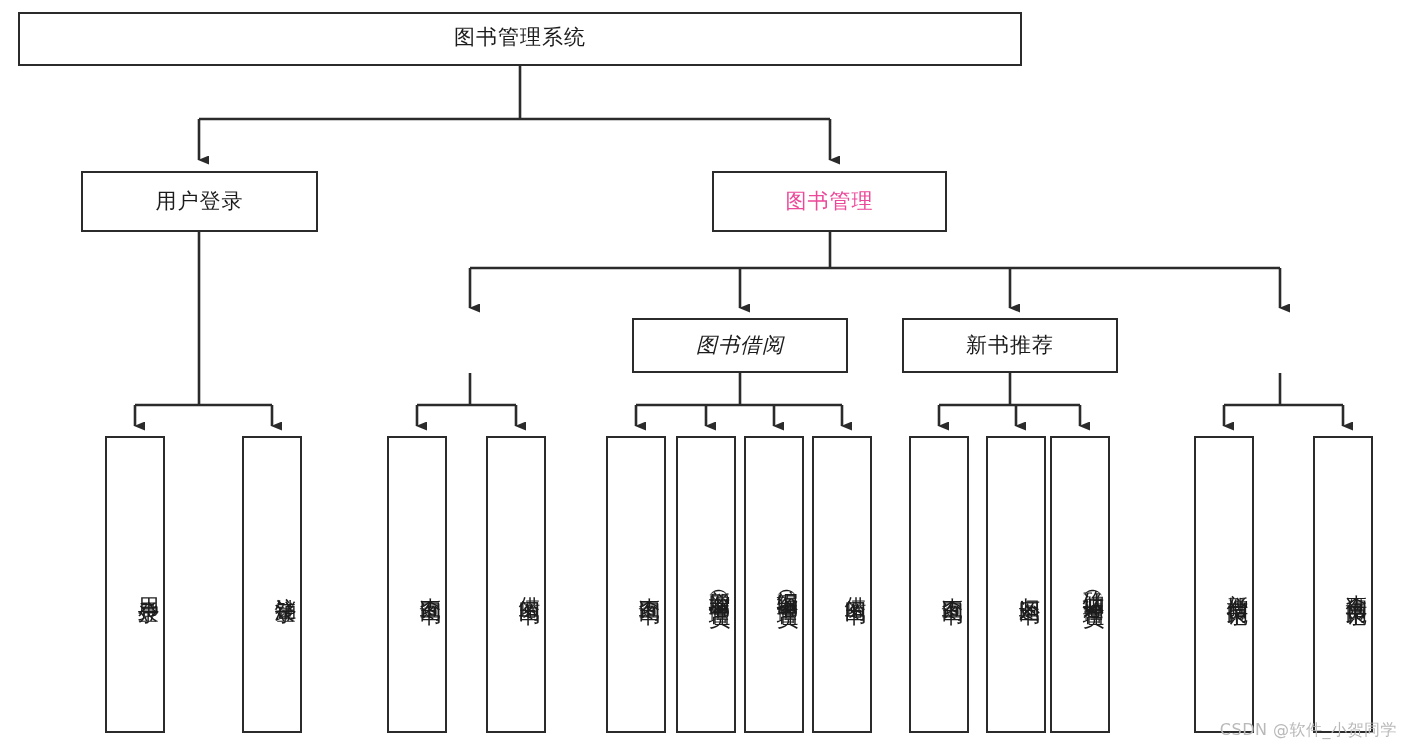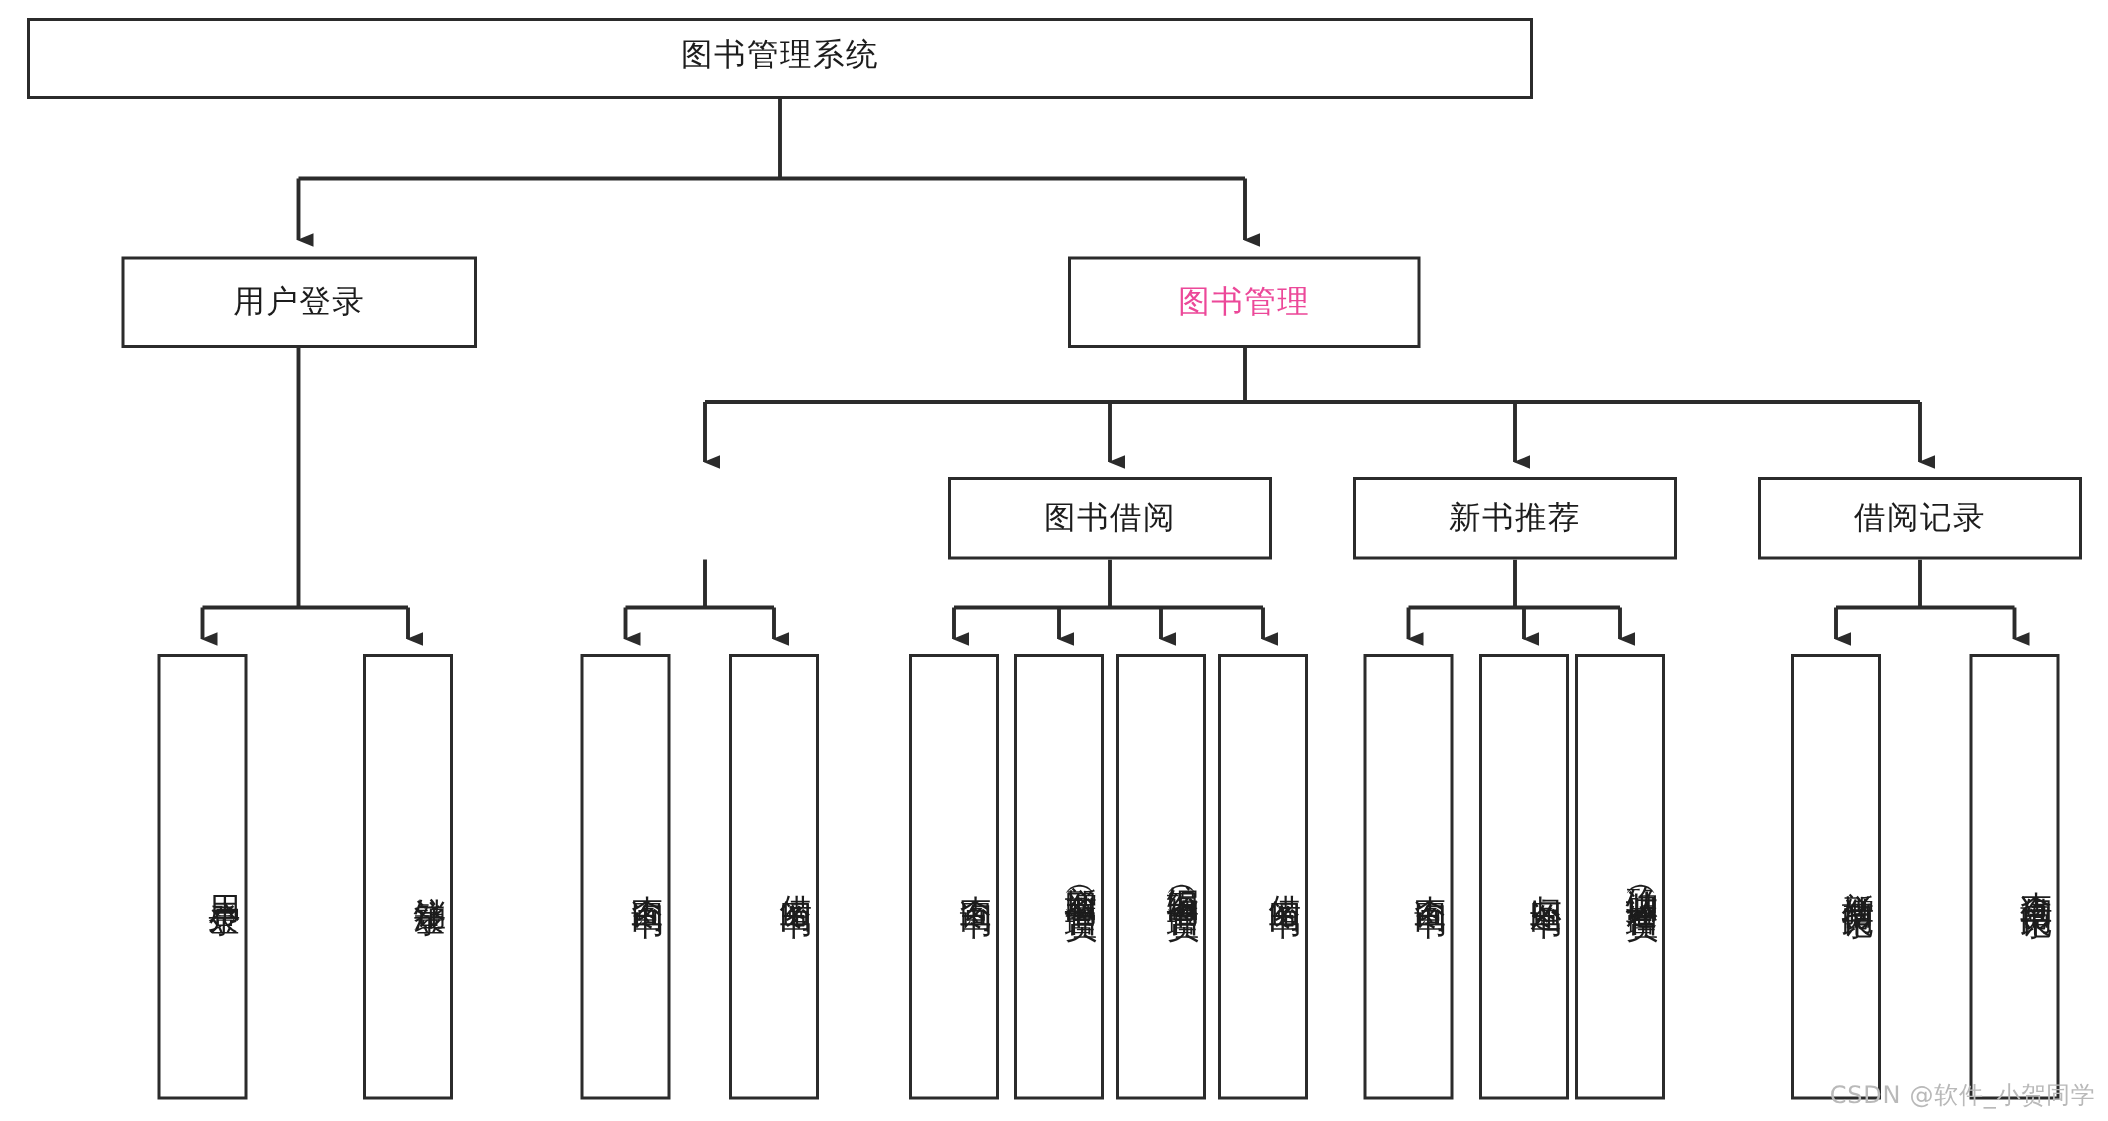"图书借阅" div.node { font-style: none -> italic }
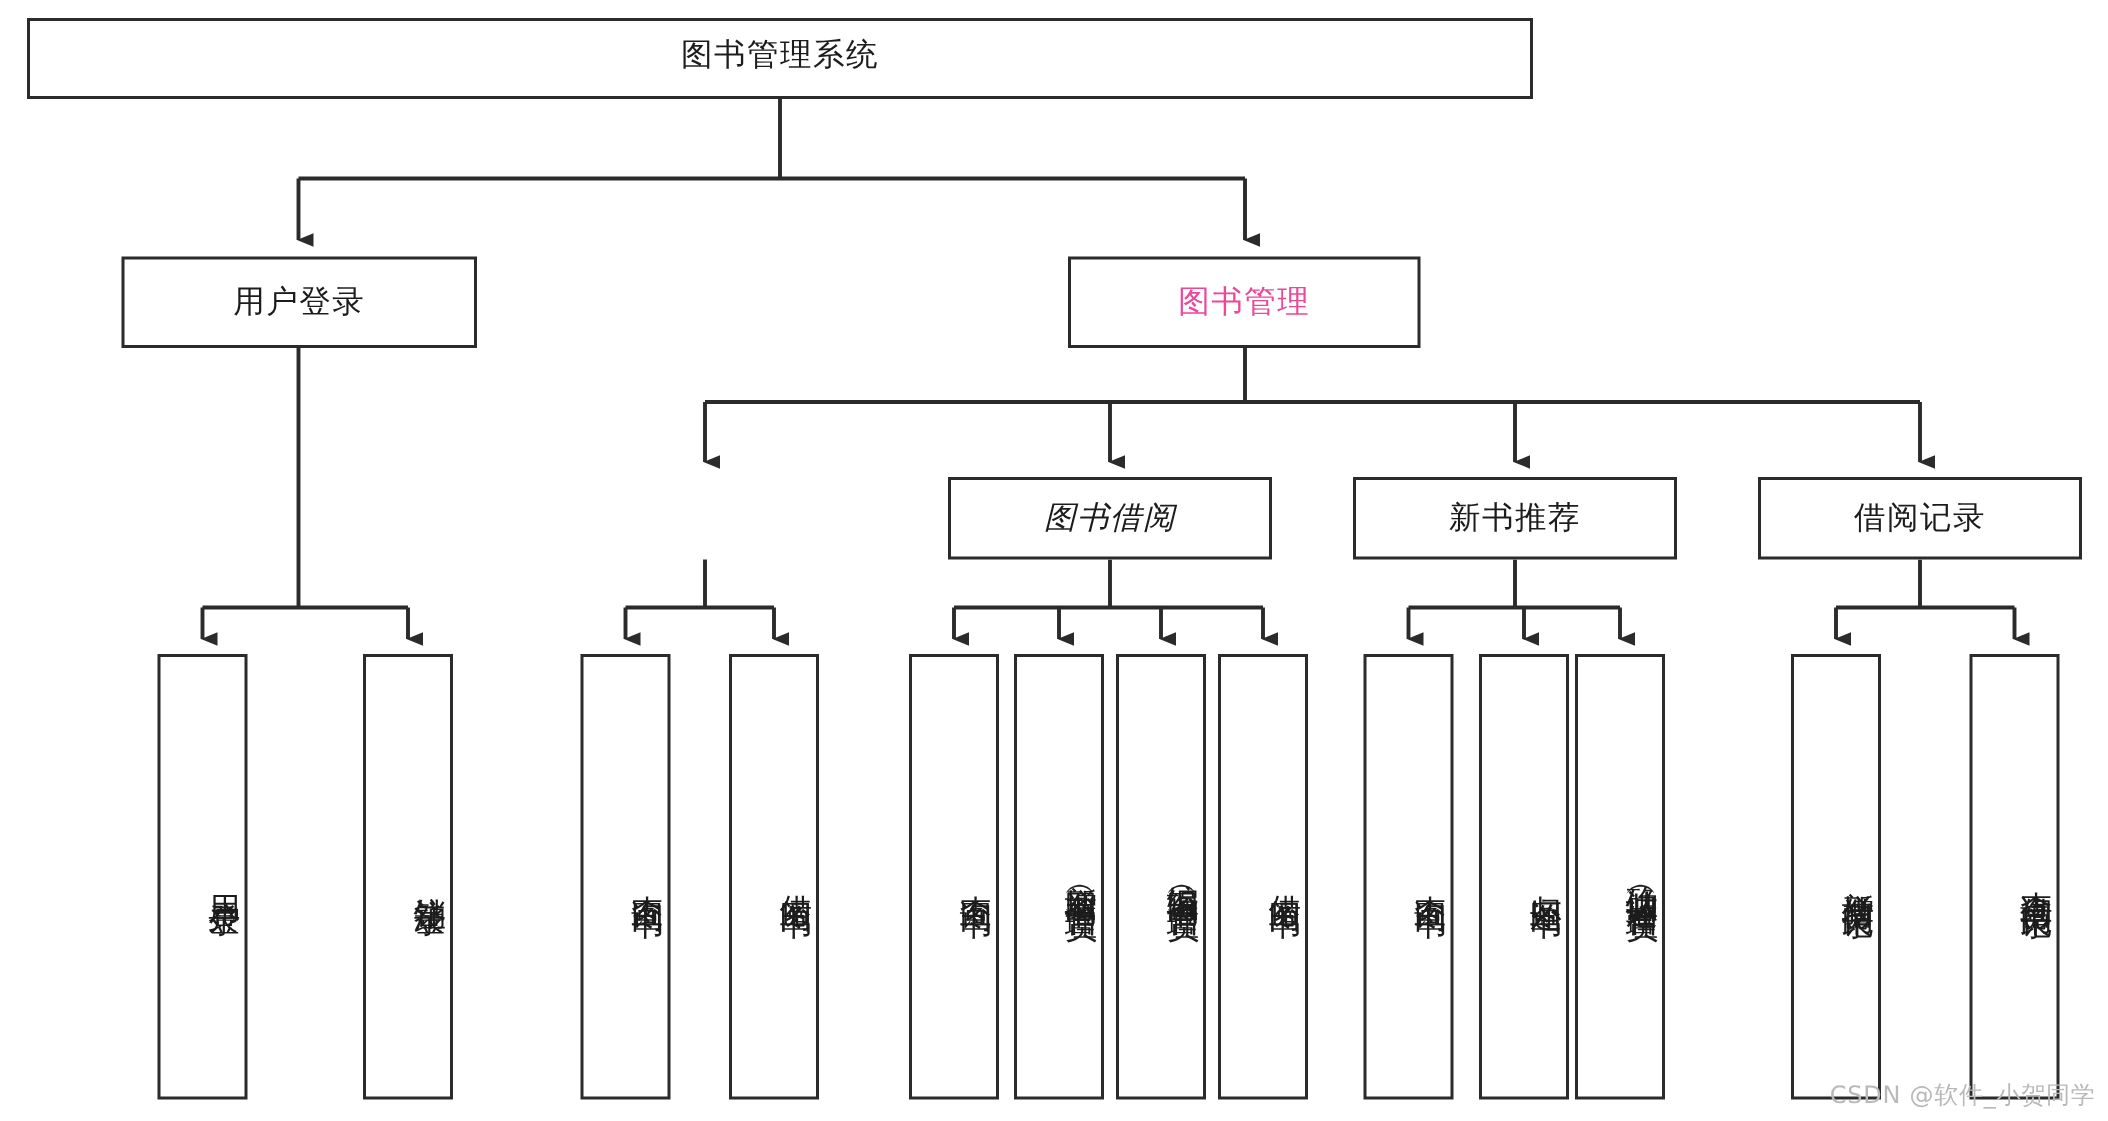"借阅记录" div.node { html: <div>借阅记录</div> -> none }
